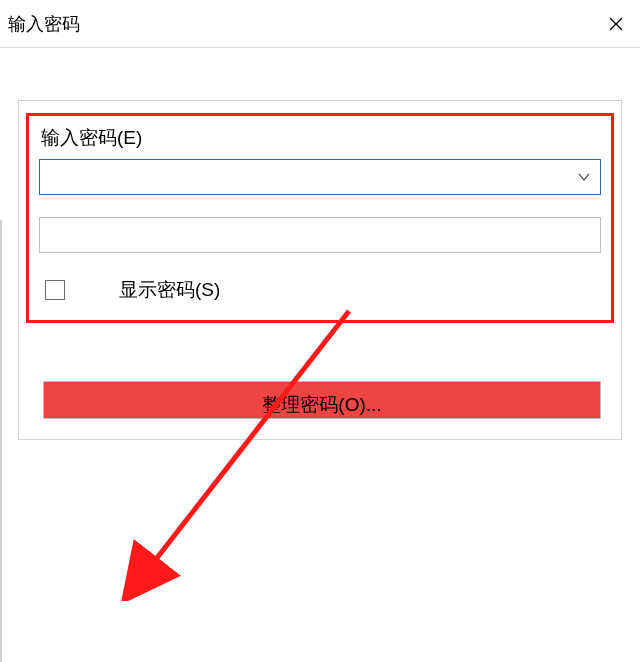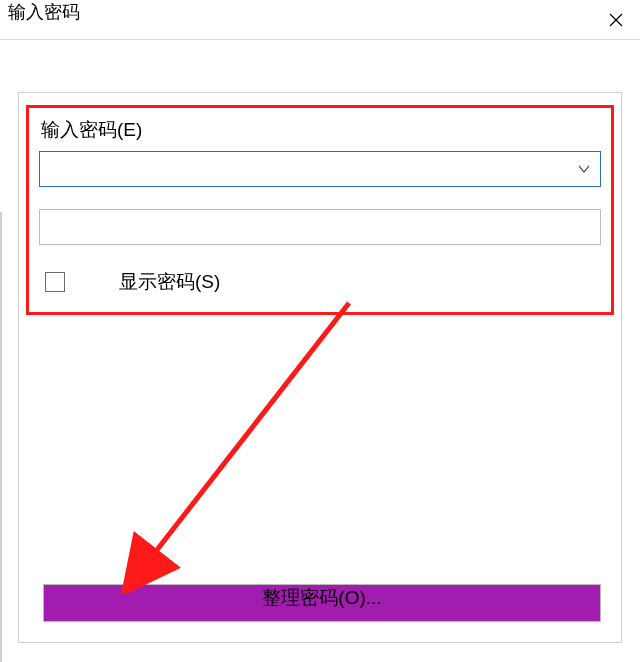"输入密码" .titlebar { align-items: none -> center; height: 40px -> 48px }
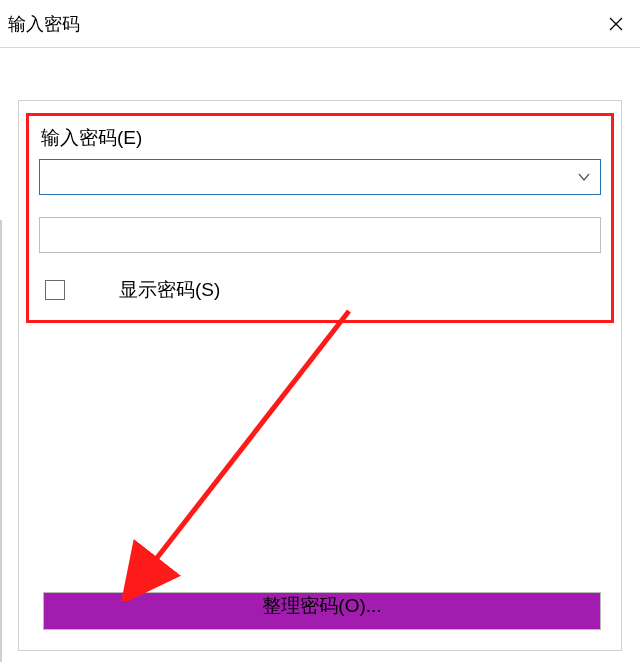"输入密码(E)" .group { height: 551px -> 340px }
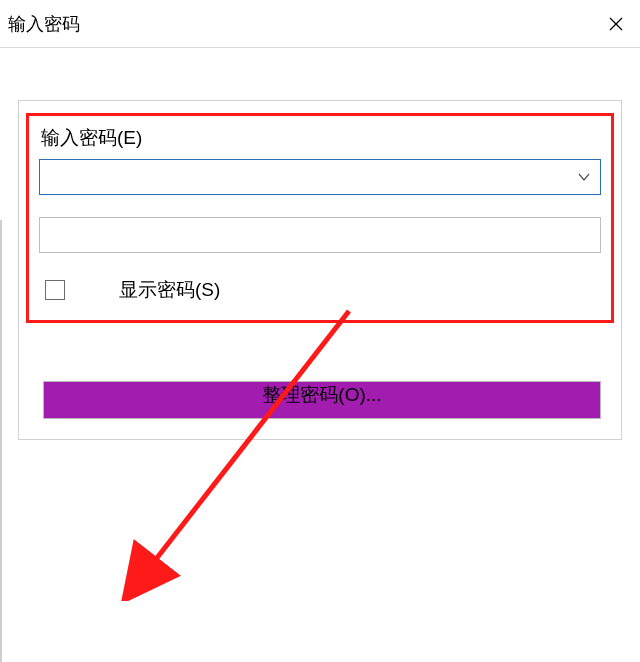"整理密码(O)..." .organize-btn { align-items: flex-start -> flex-end; background: #a21caf -> #ef4444 }
